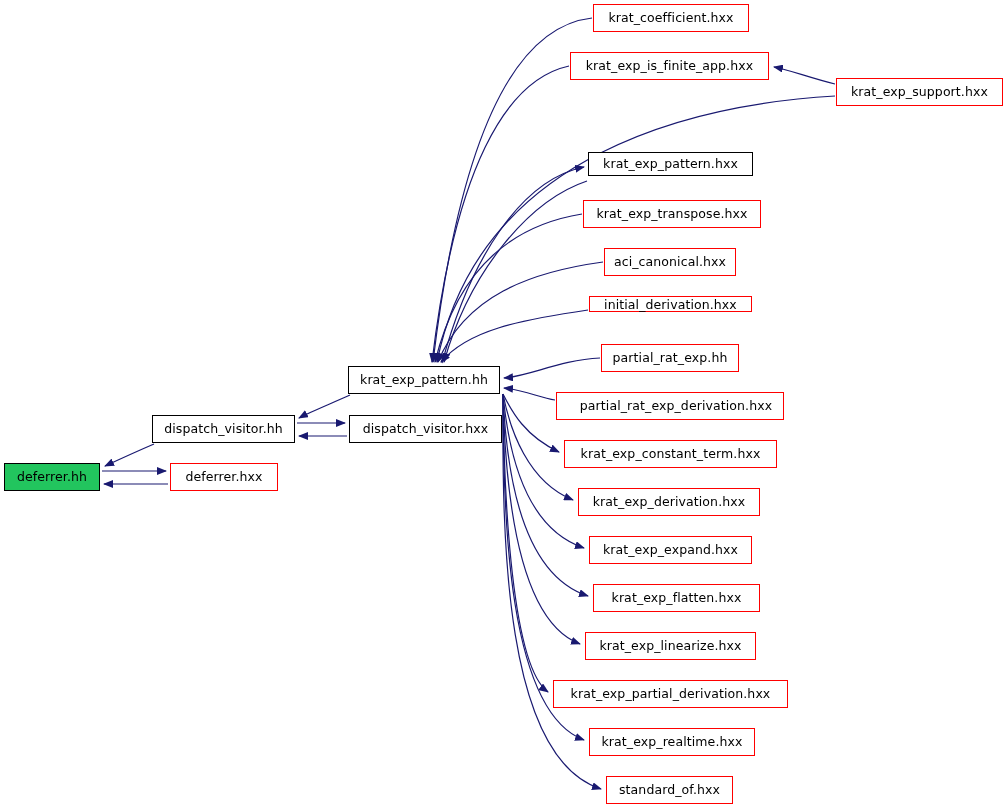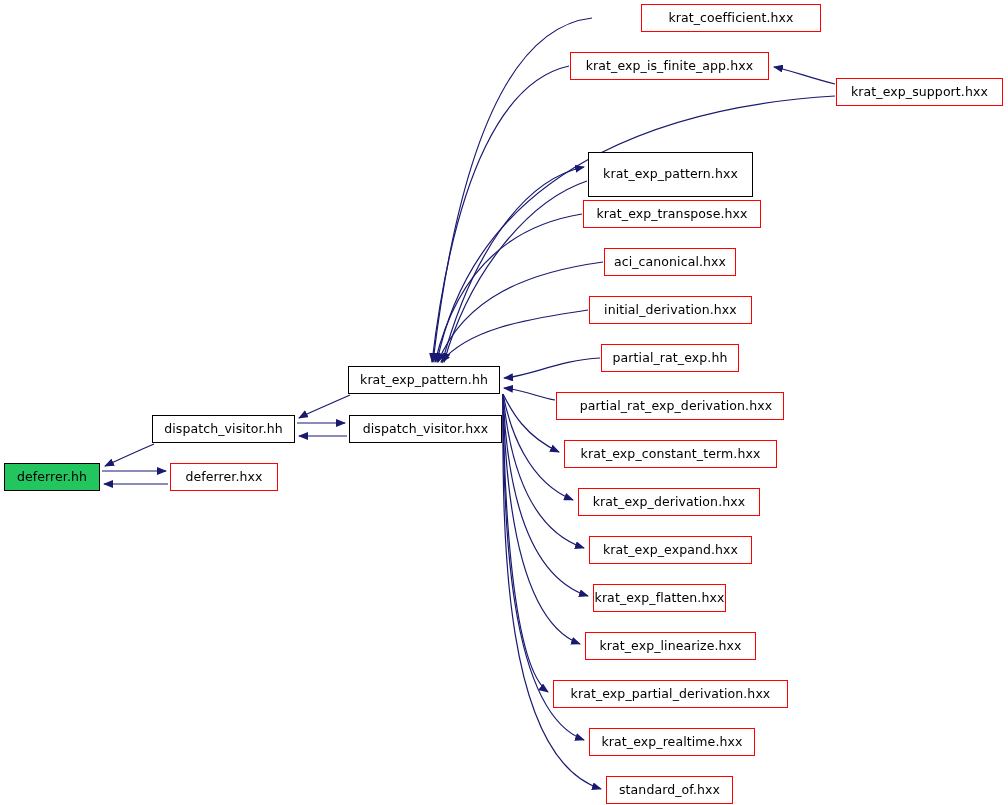"krat_coefficient.hxx" div.node { margin-left: 48px -> none; width: 180px -> 156px }
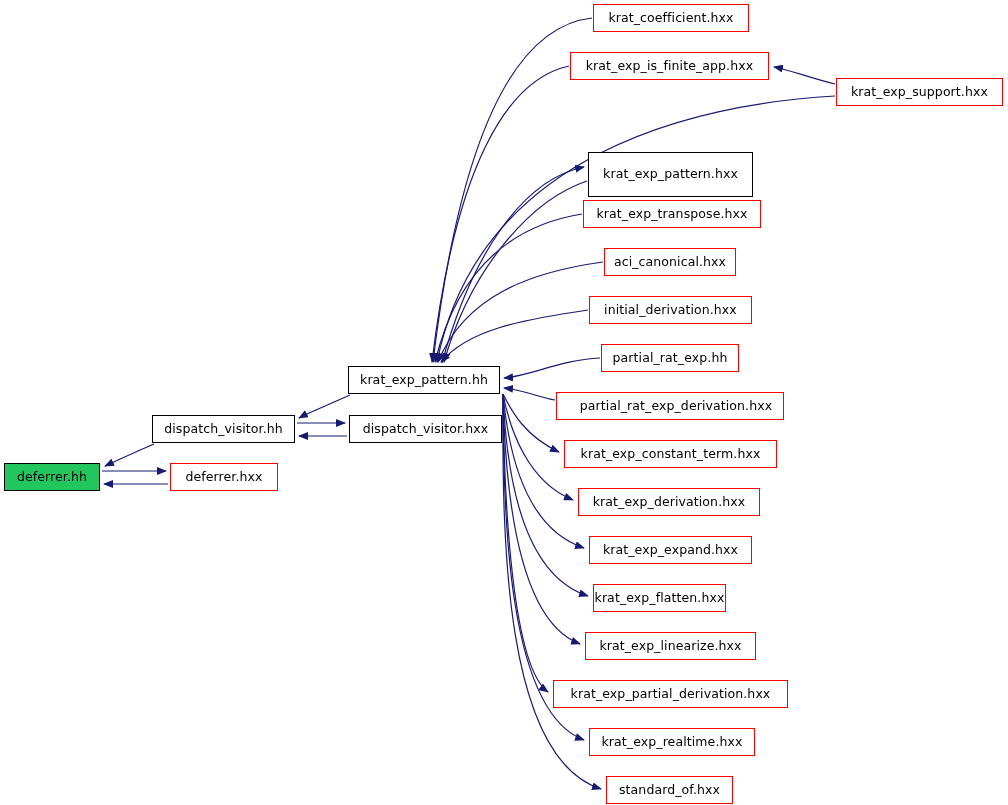"krat_exp_pattern.hxx" div.node { height: 45px -> 24px }
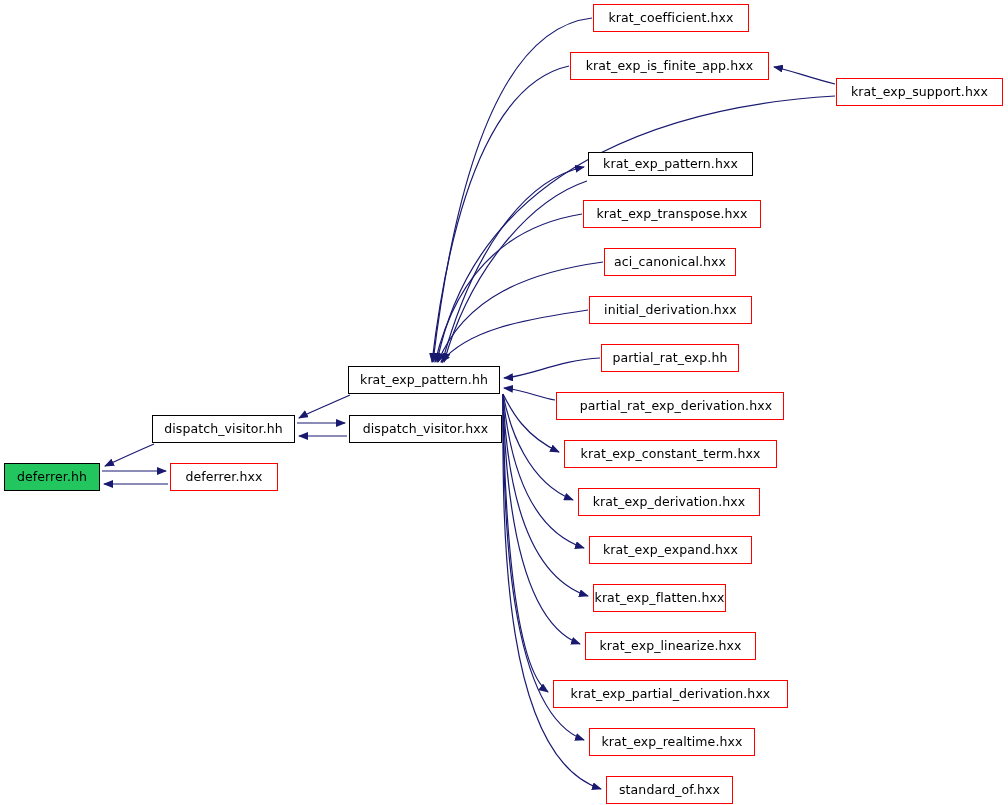"initial_derivation.hxx" div.node { align-items: none -> flex-end; height: 28px -> 16px }
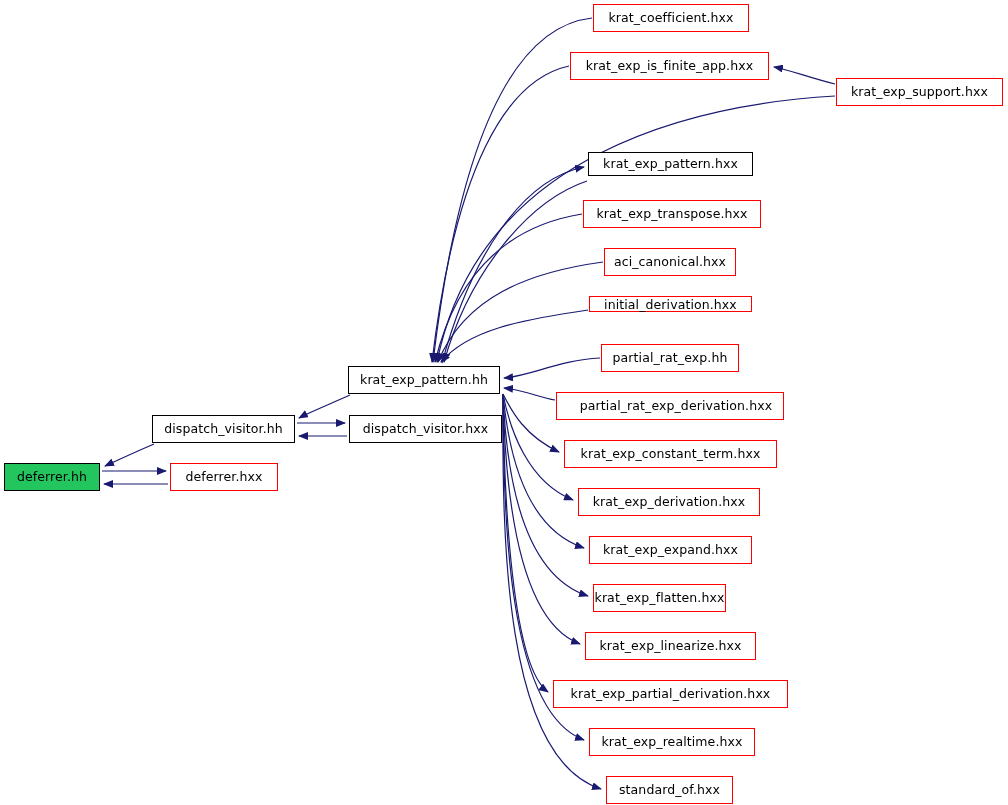"krat_exp_flatten.hxx" div.node { width: 133px -> 167px }
